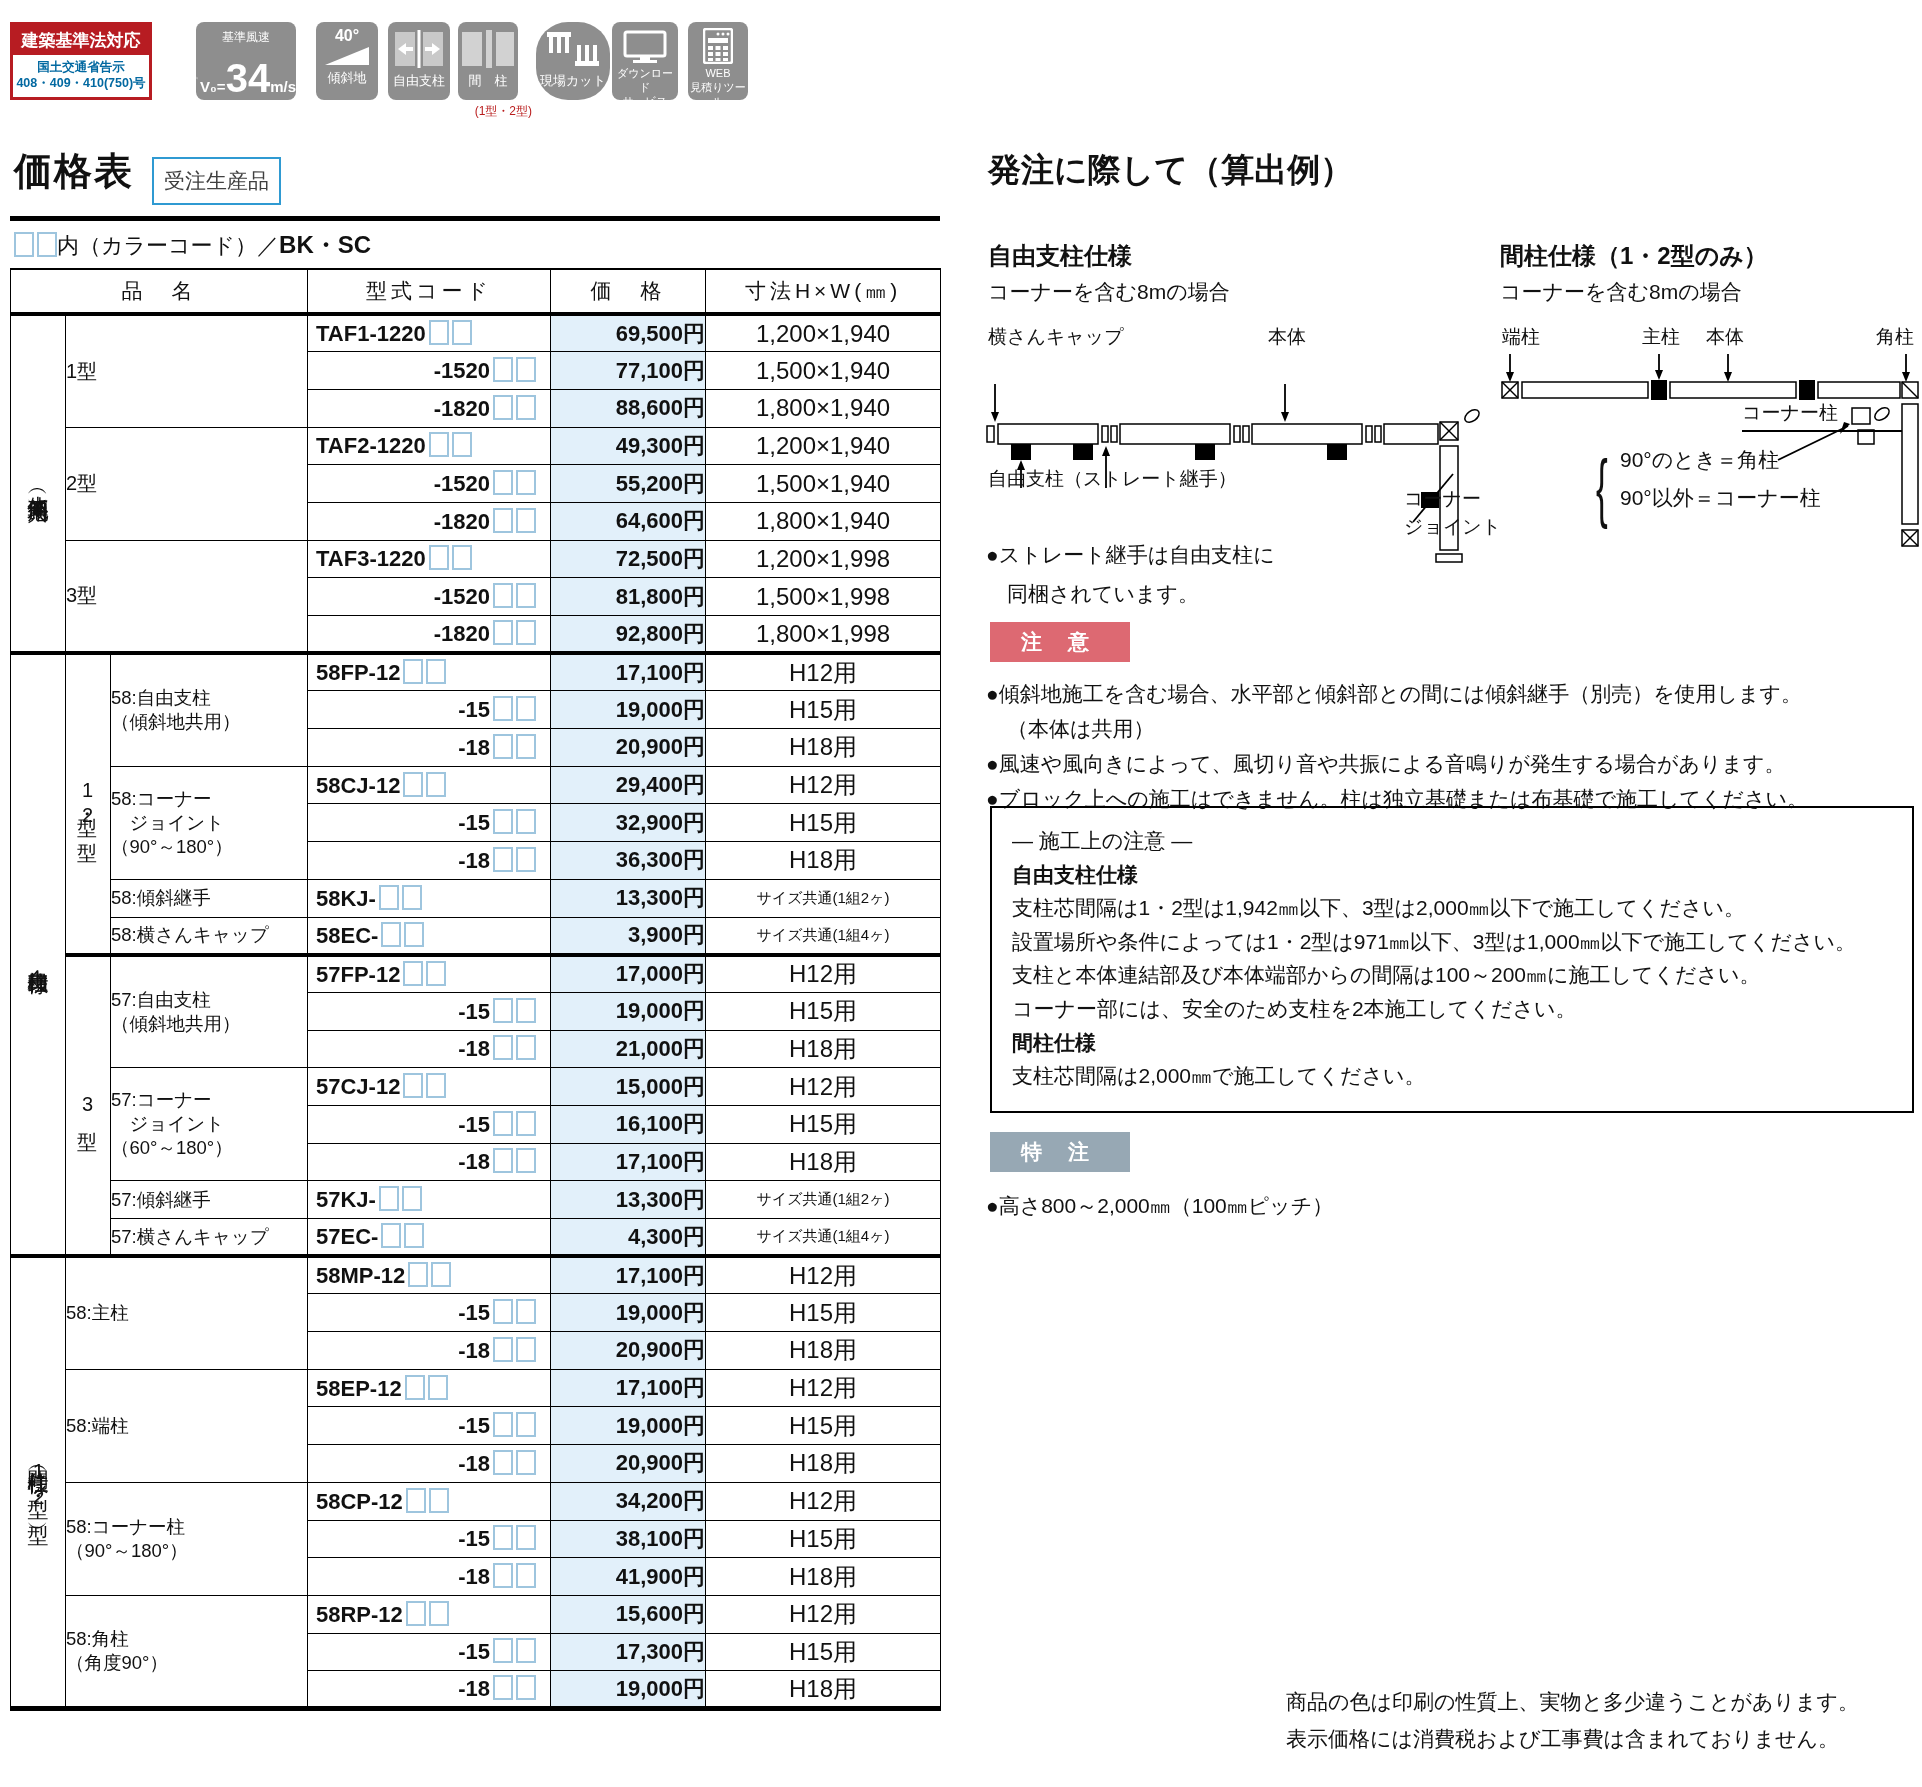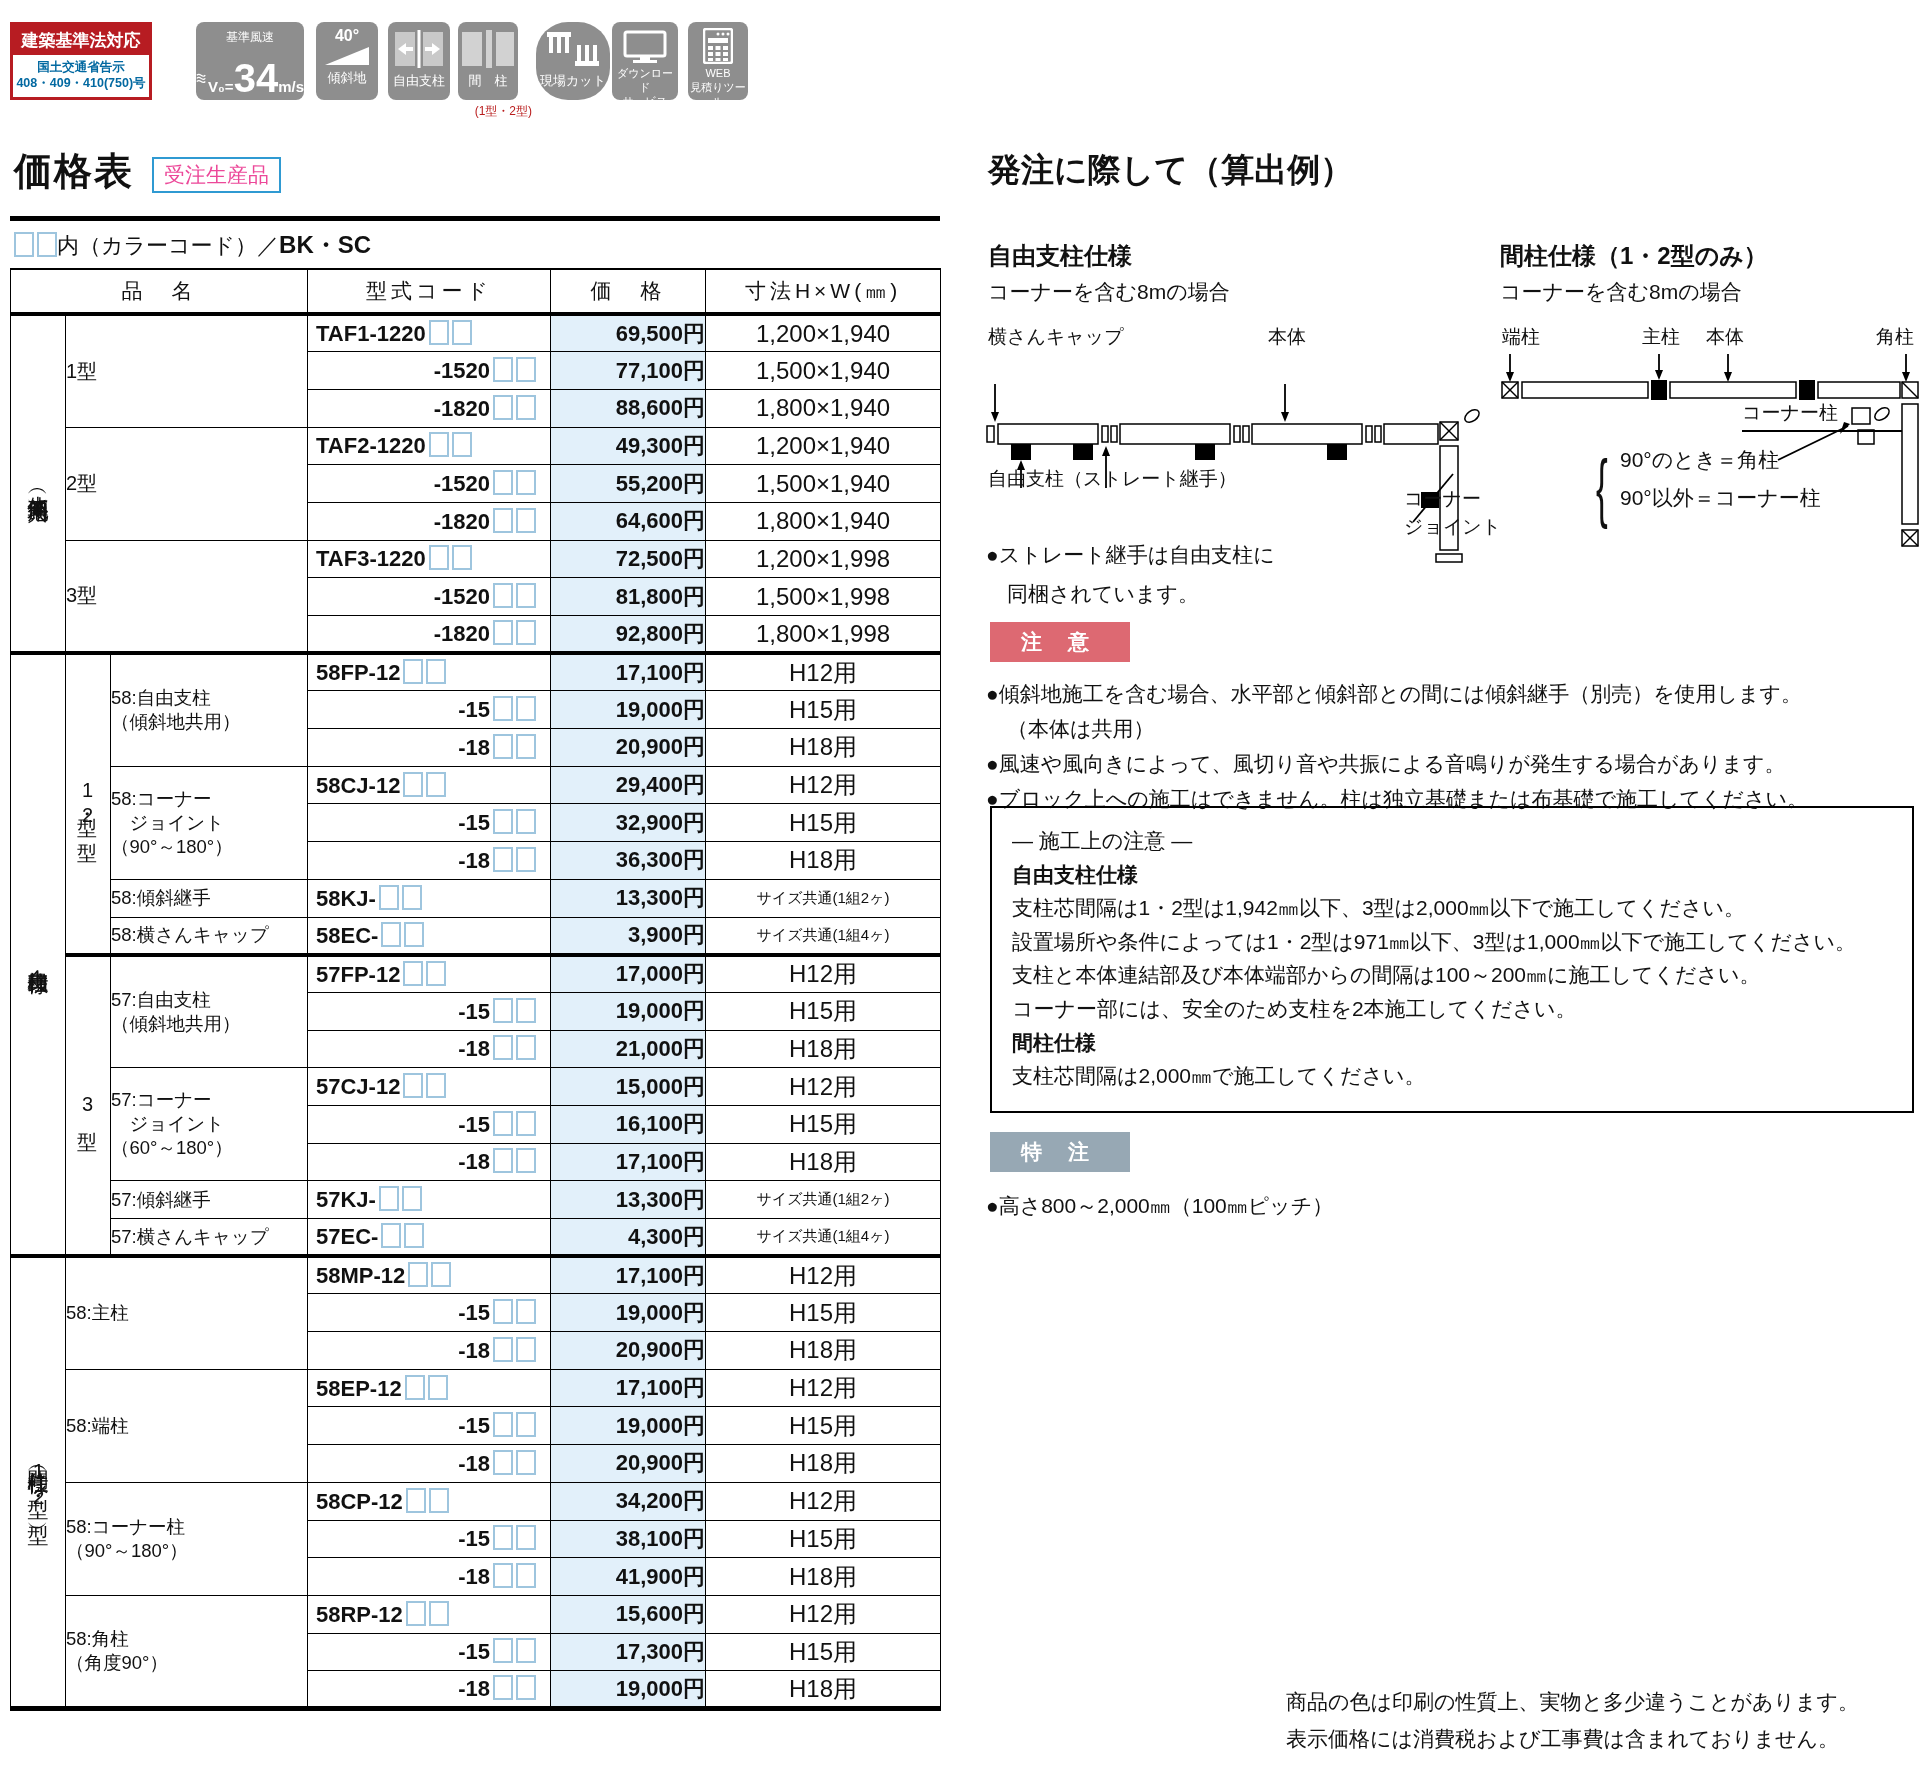"基準風速" div.icon-card { width: 108px -> 100px }
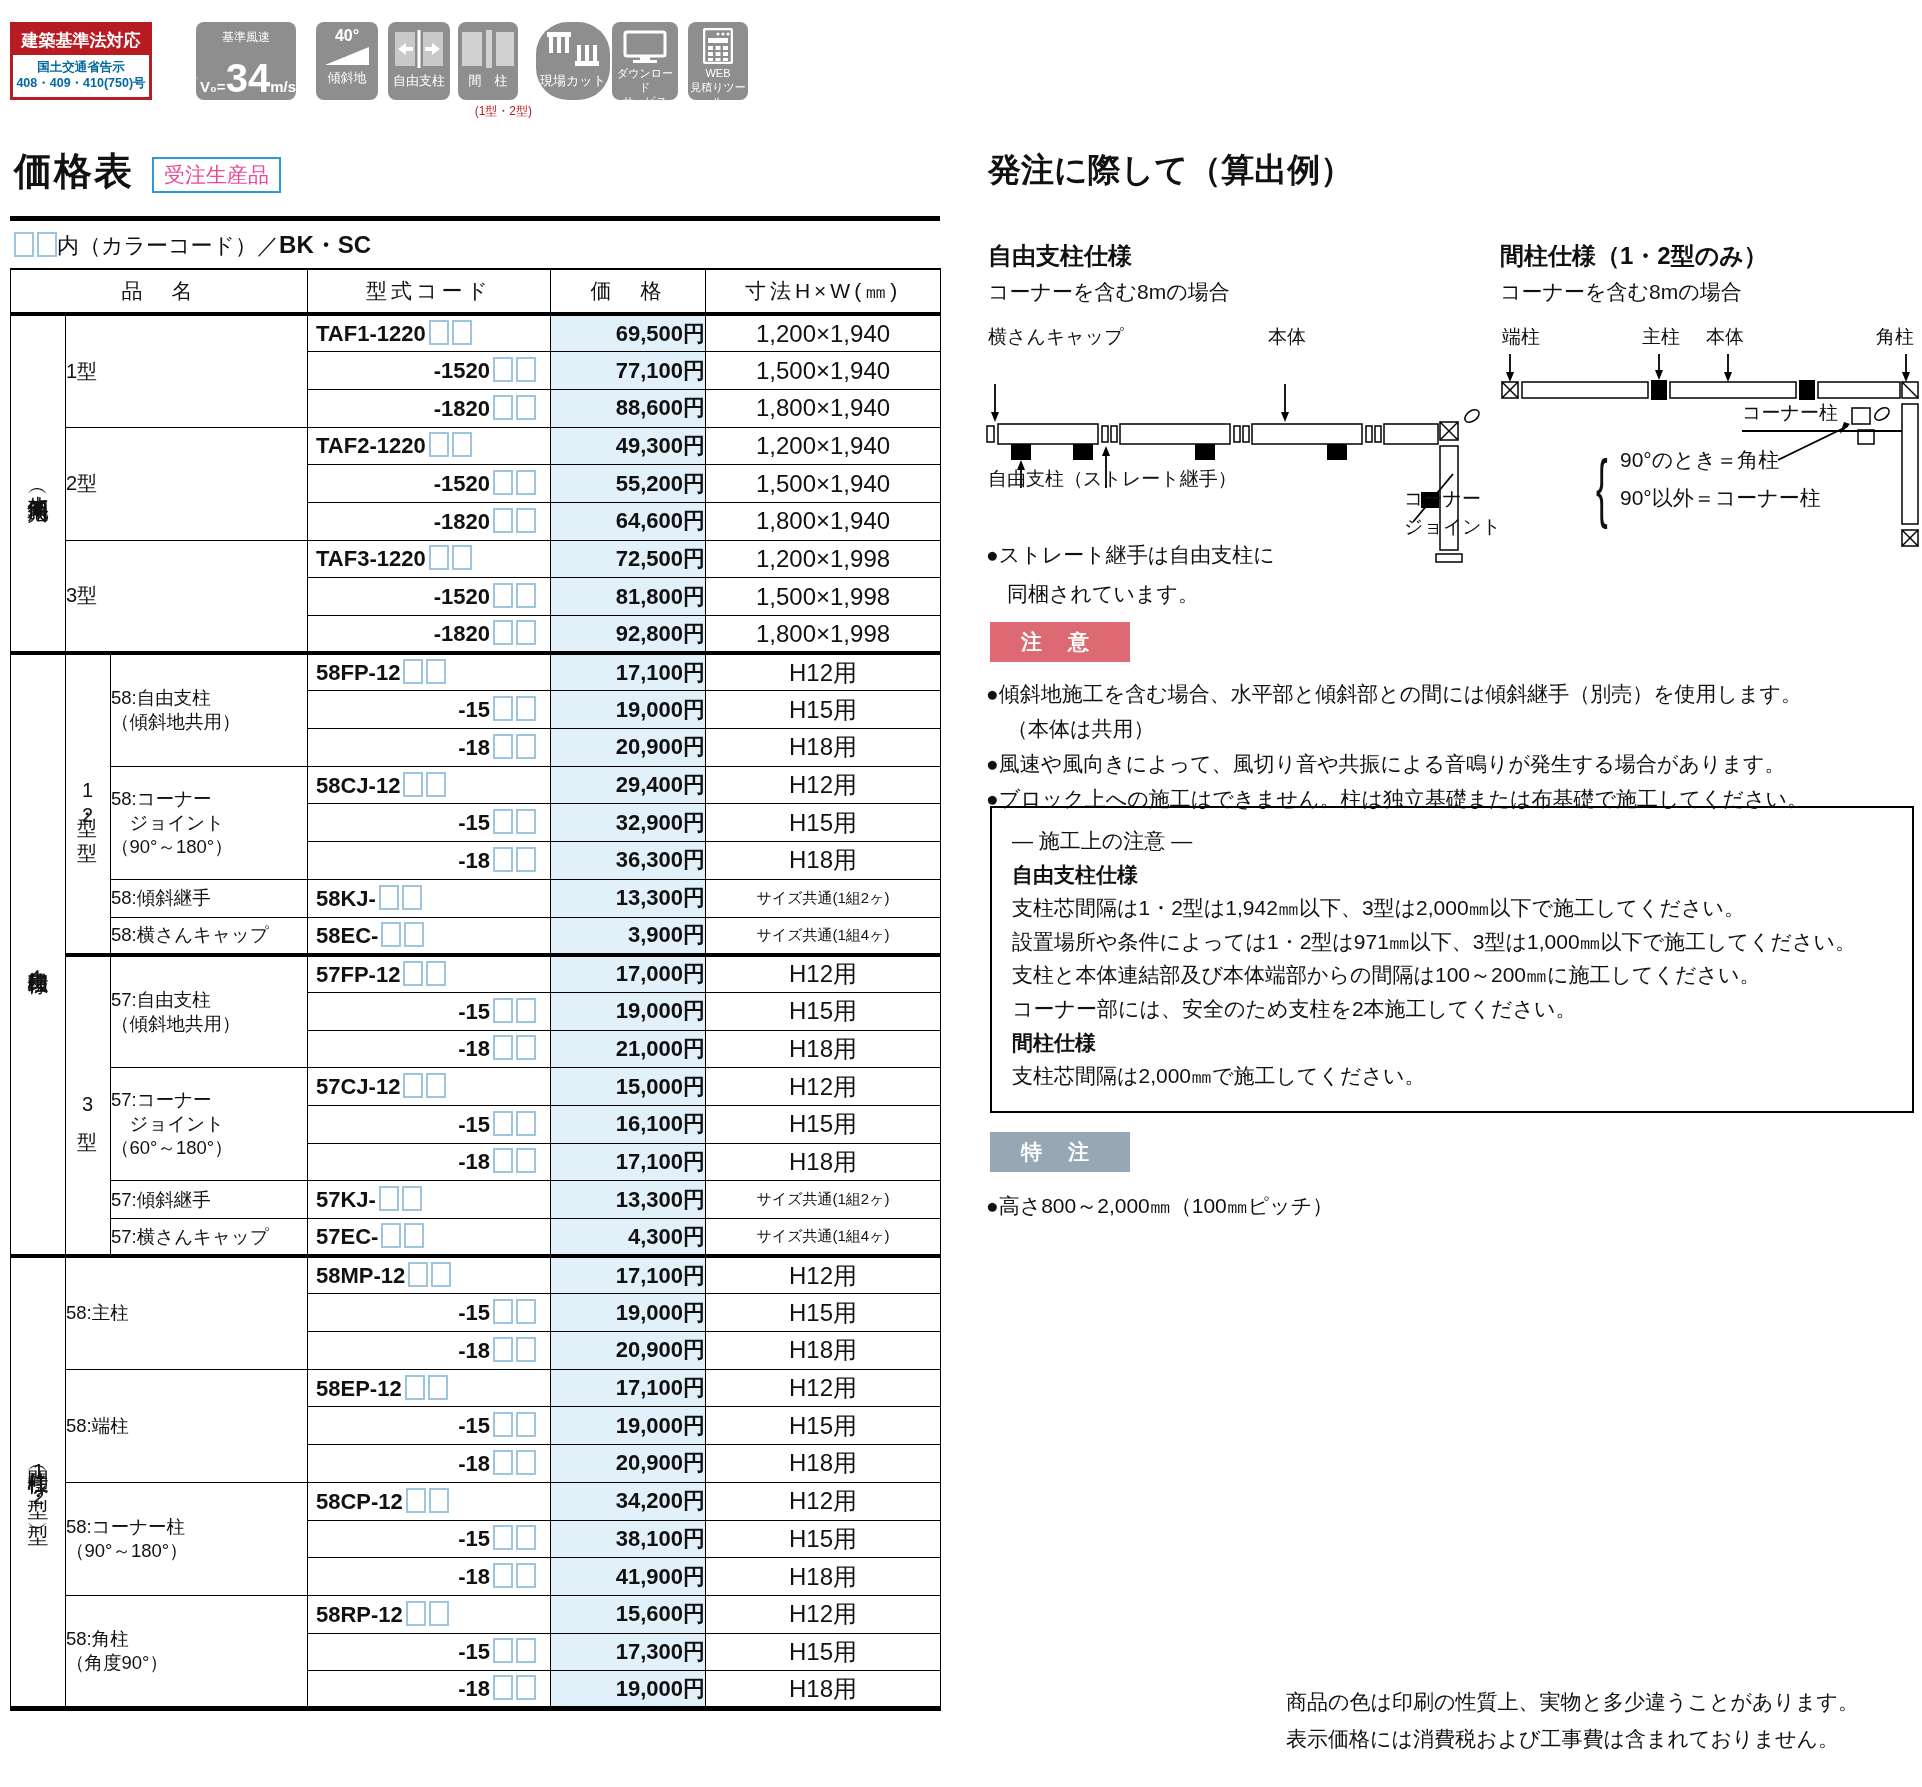"受注生産品" .order-badge { color: #ec4899 -> #404040; padding: 2px 10px -> 8px 10px }
